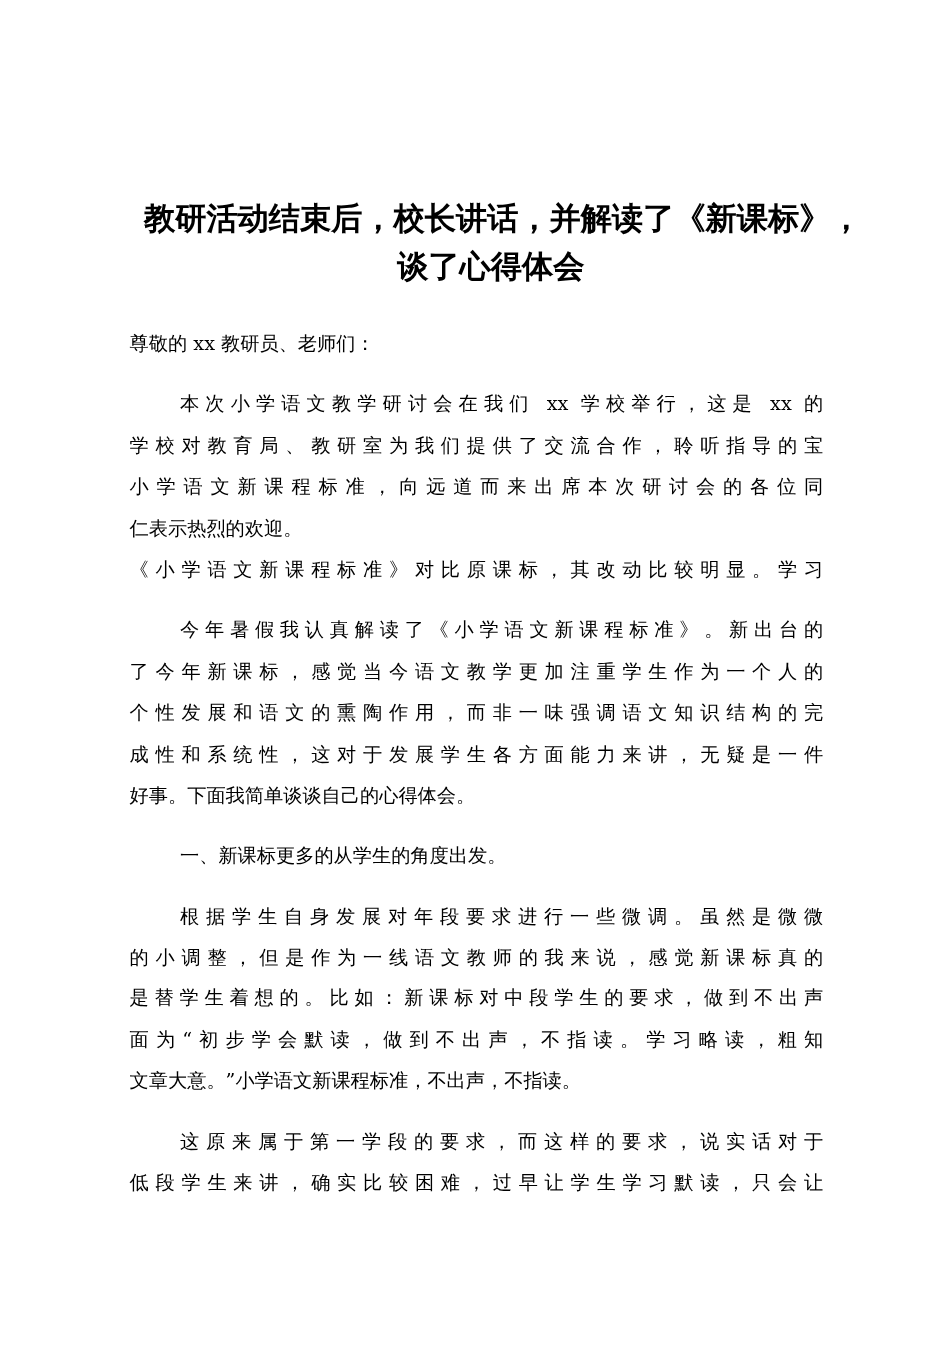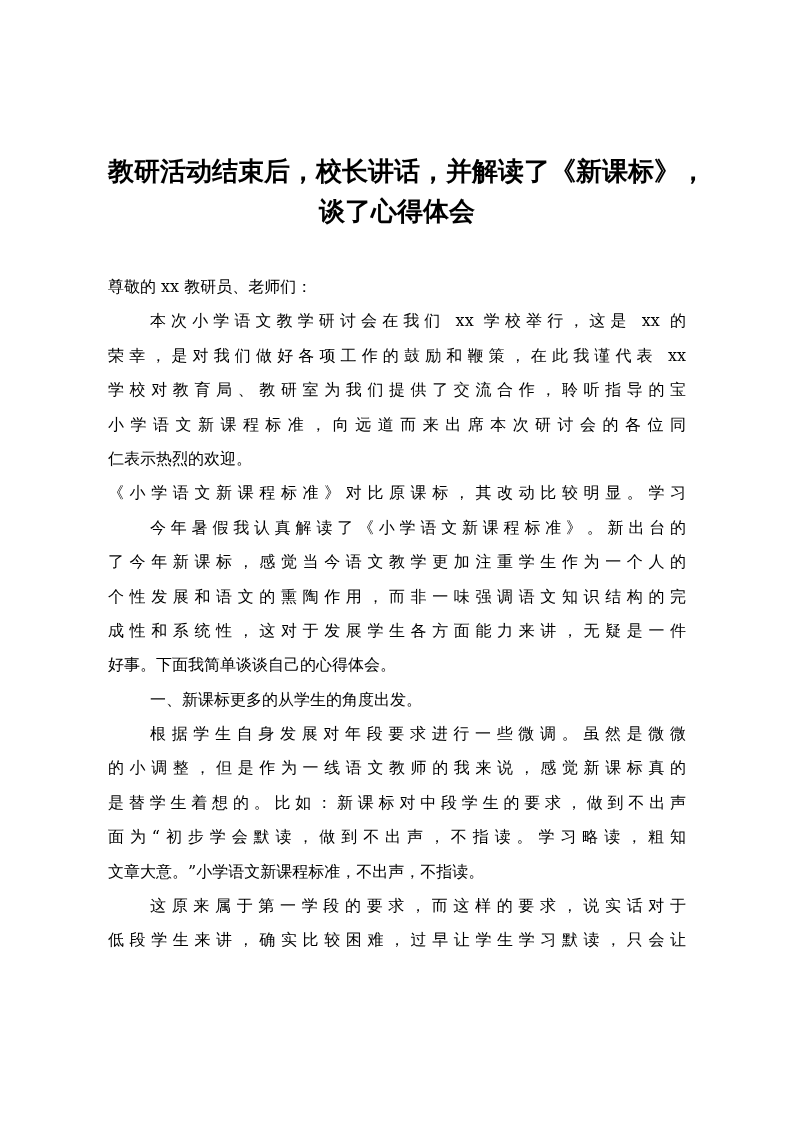"教研活动结束后，校长讲话，并解读了《新课标》，" .title { margin: 0 -> 12px }
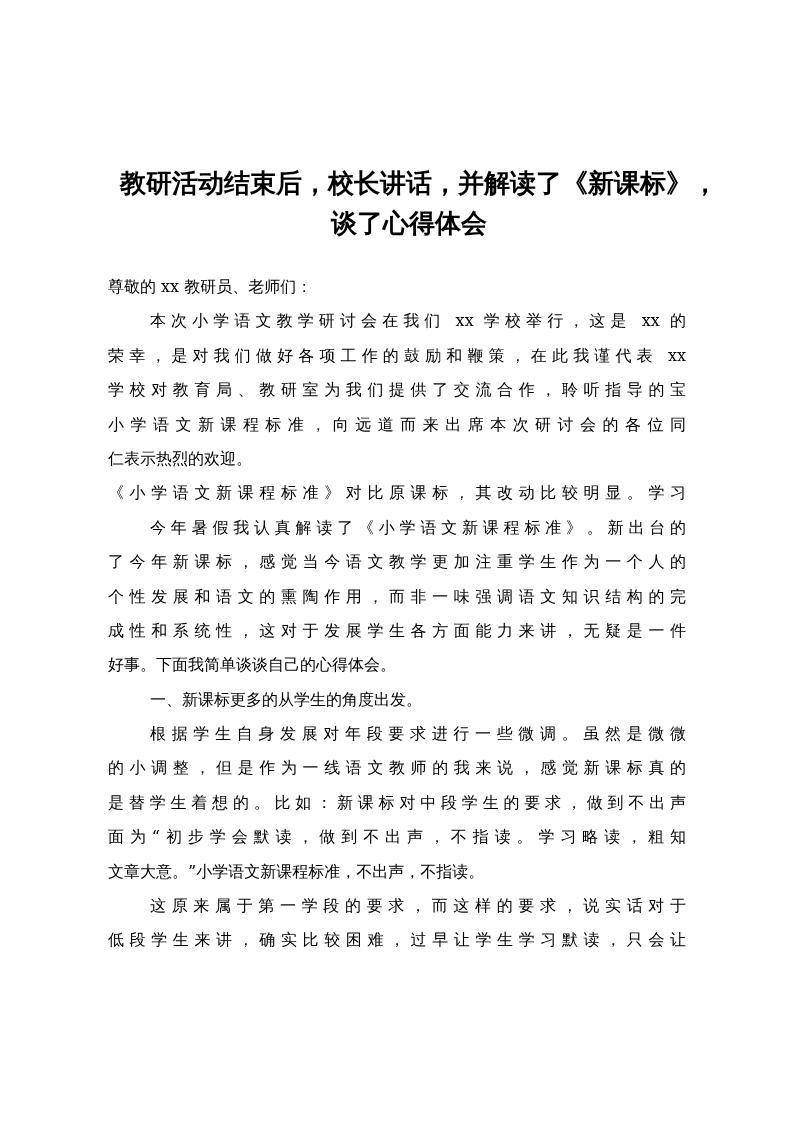"本次小学语文教学研讨会在我们 xx 学校举行，这是 xx 的" .line-row.indent { margin-top: none -> 16px }
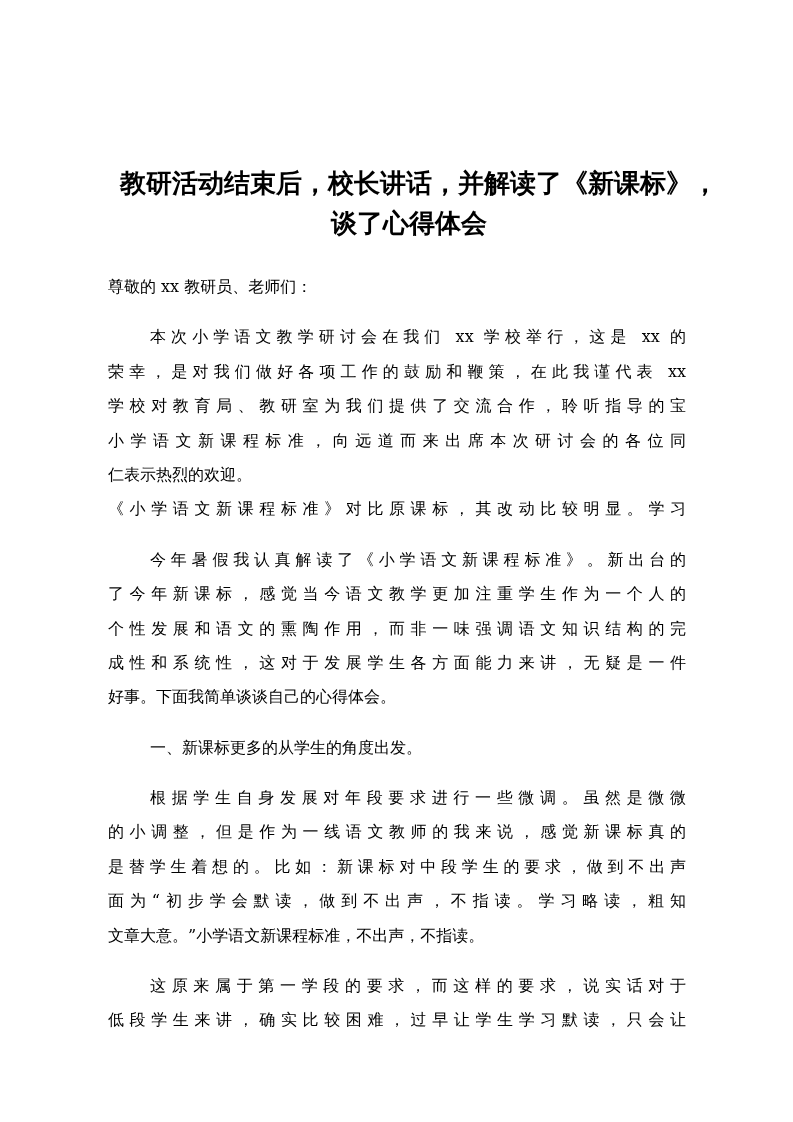"荣幸，是对我们做好各项工作的鼓励和鞭策，在此我谨代表 xx" span.line-row { html: <span>荣幸，是对我们做好各项工作的鼓励和鞭策，在此我谨代表 xx</span> -> none }
